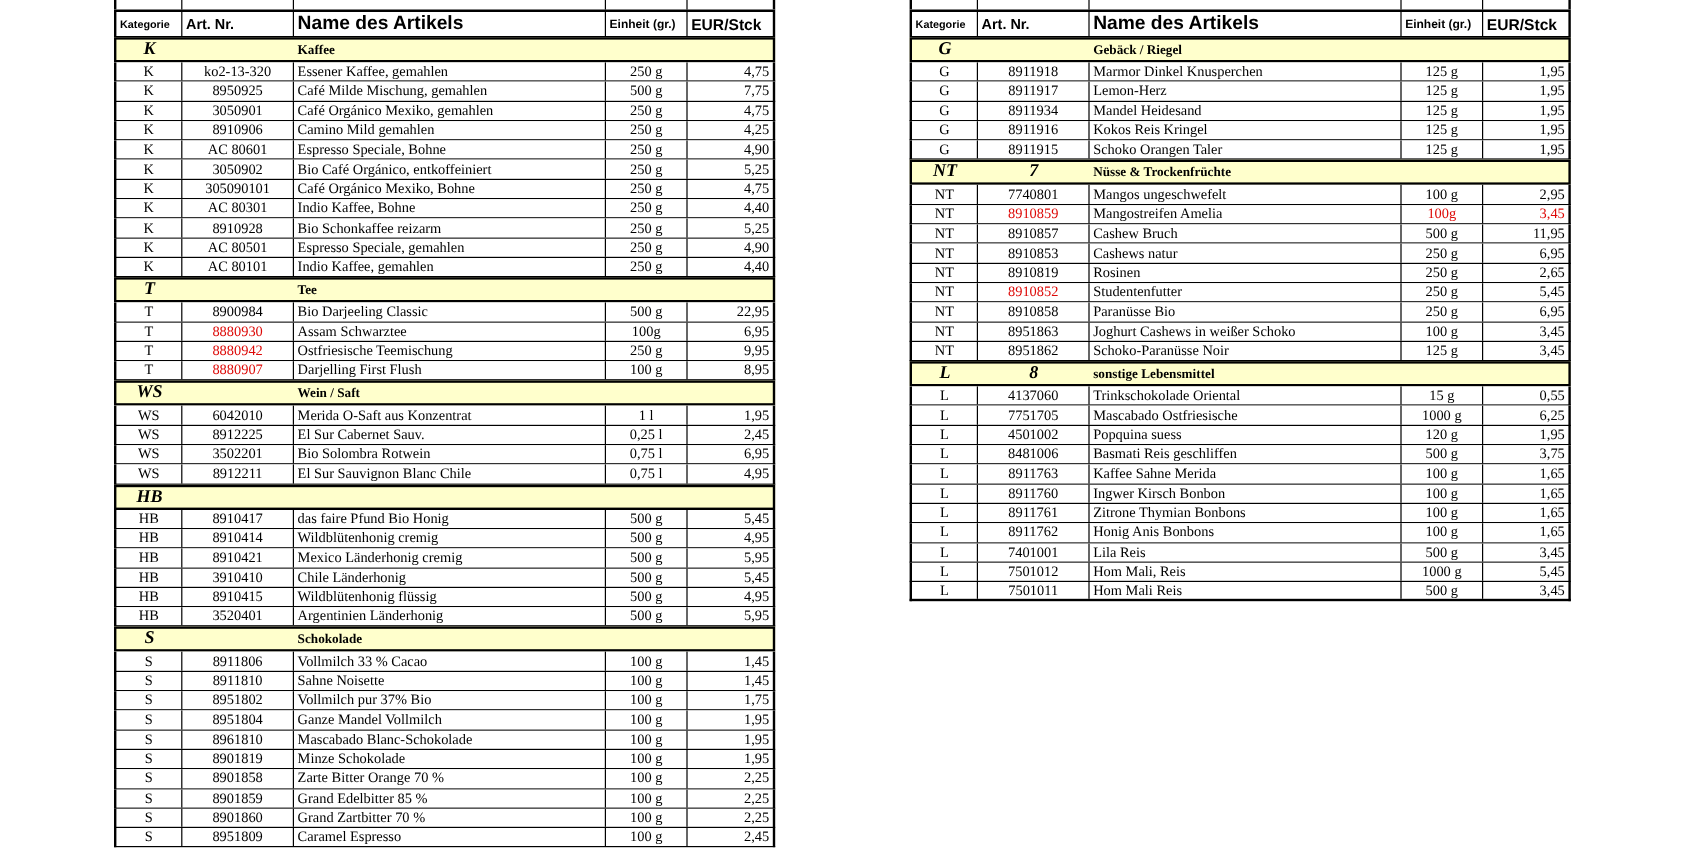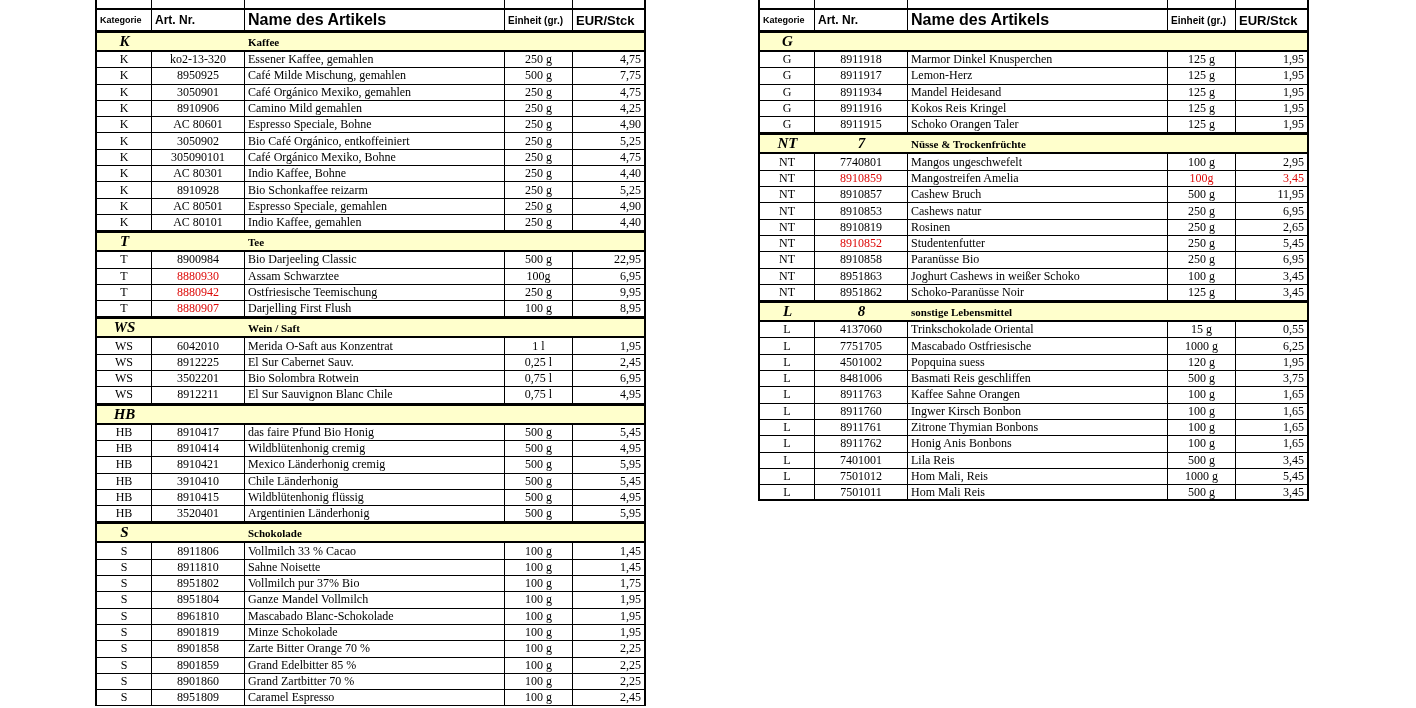"Gebäck / Riegel" div.sec-title { html: none -> <div>Gebäck / Riegel</div> }
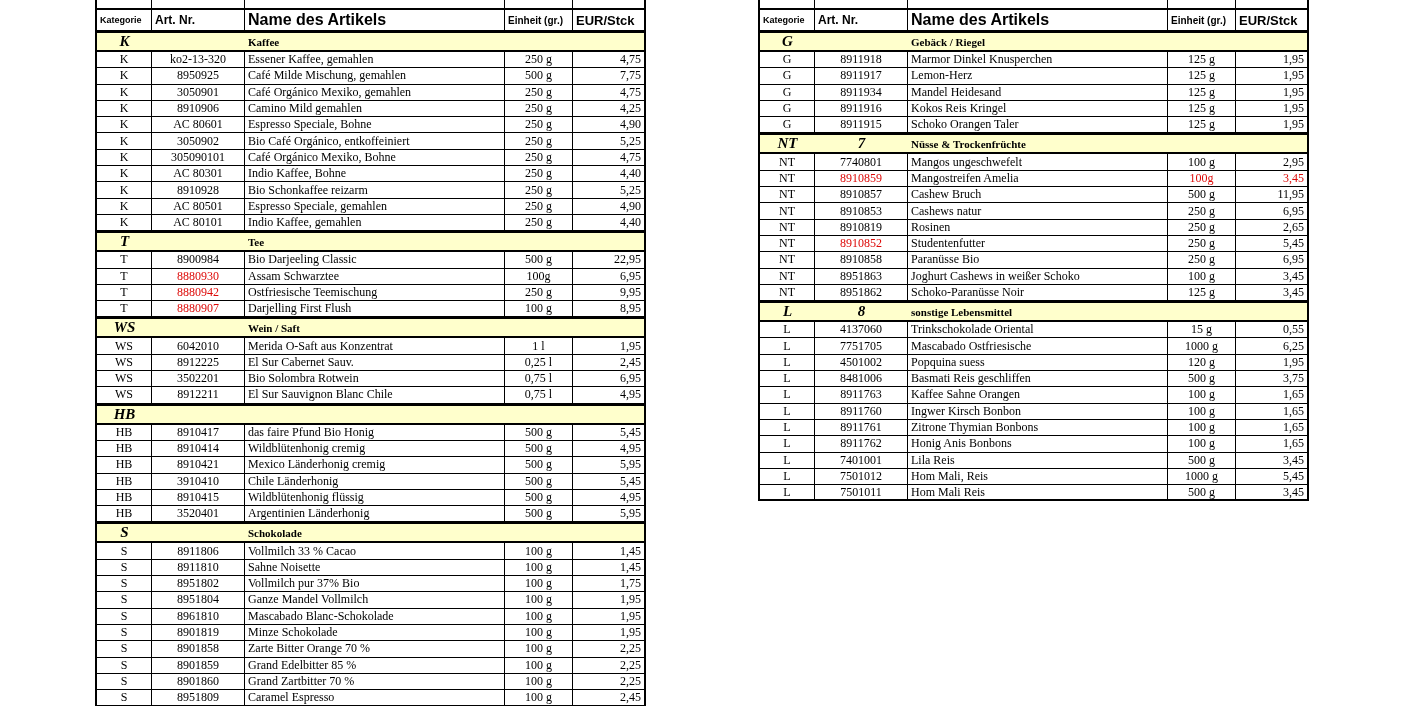"Kaffee Sahne Orangen" div.c-name { text: Orangen -> Merida }
